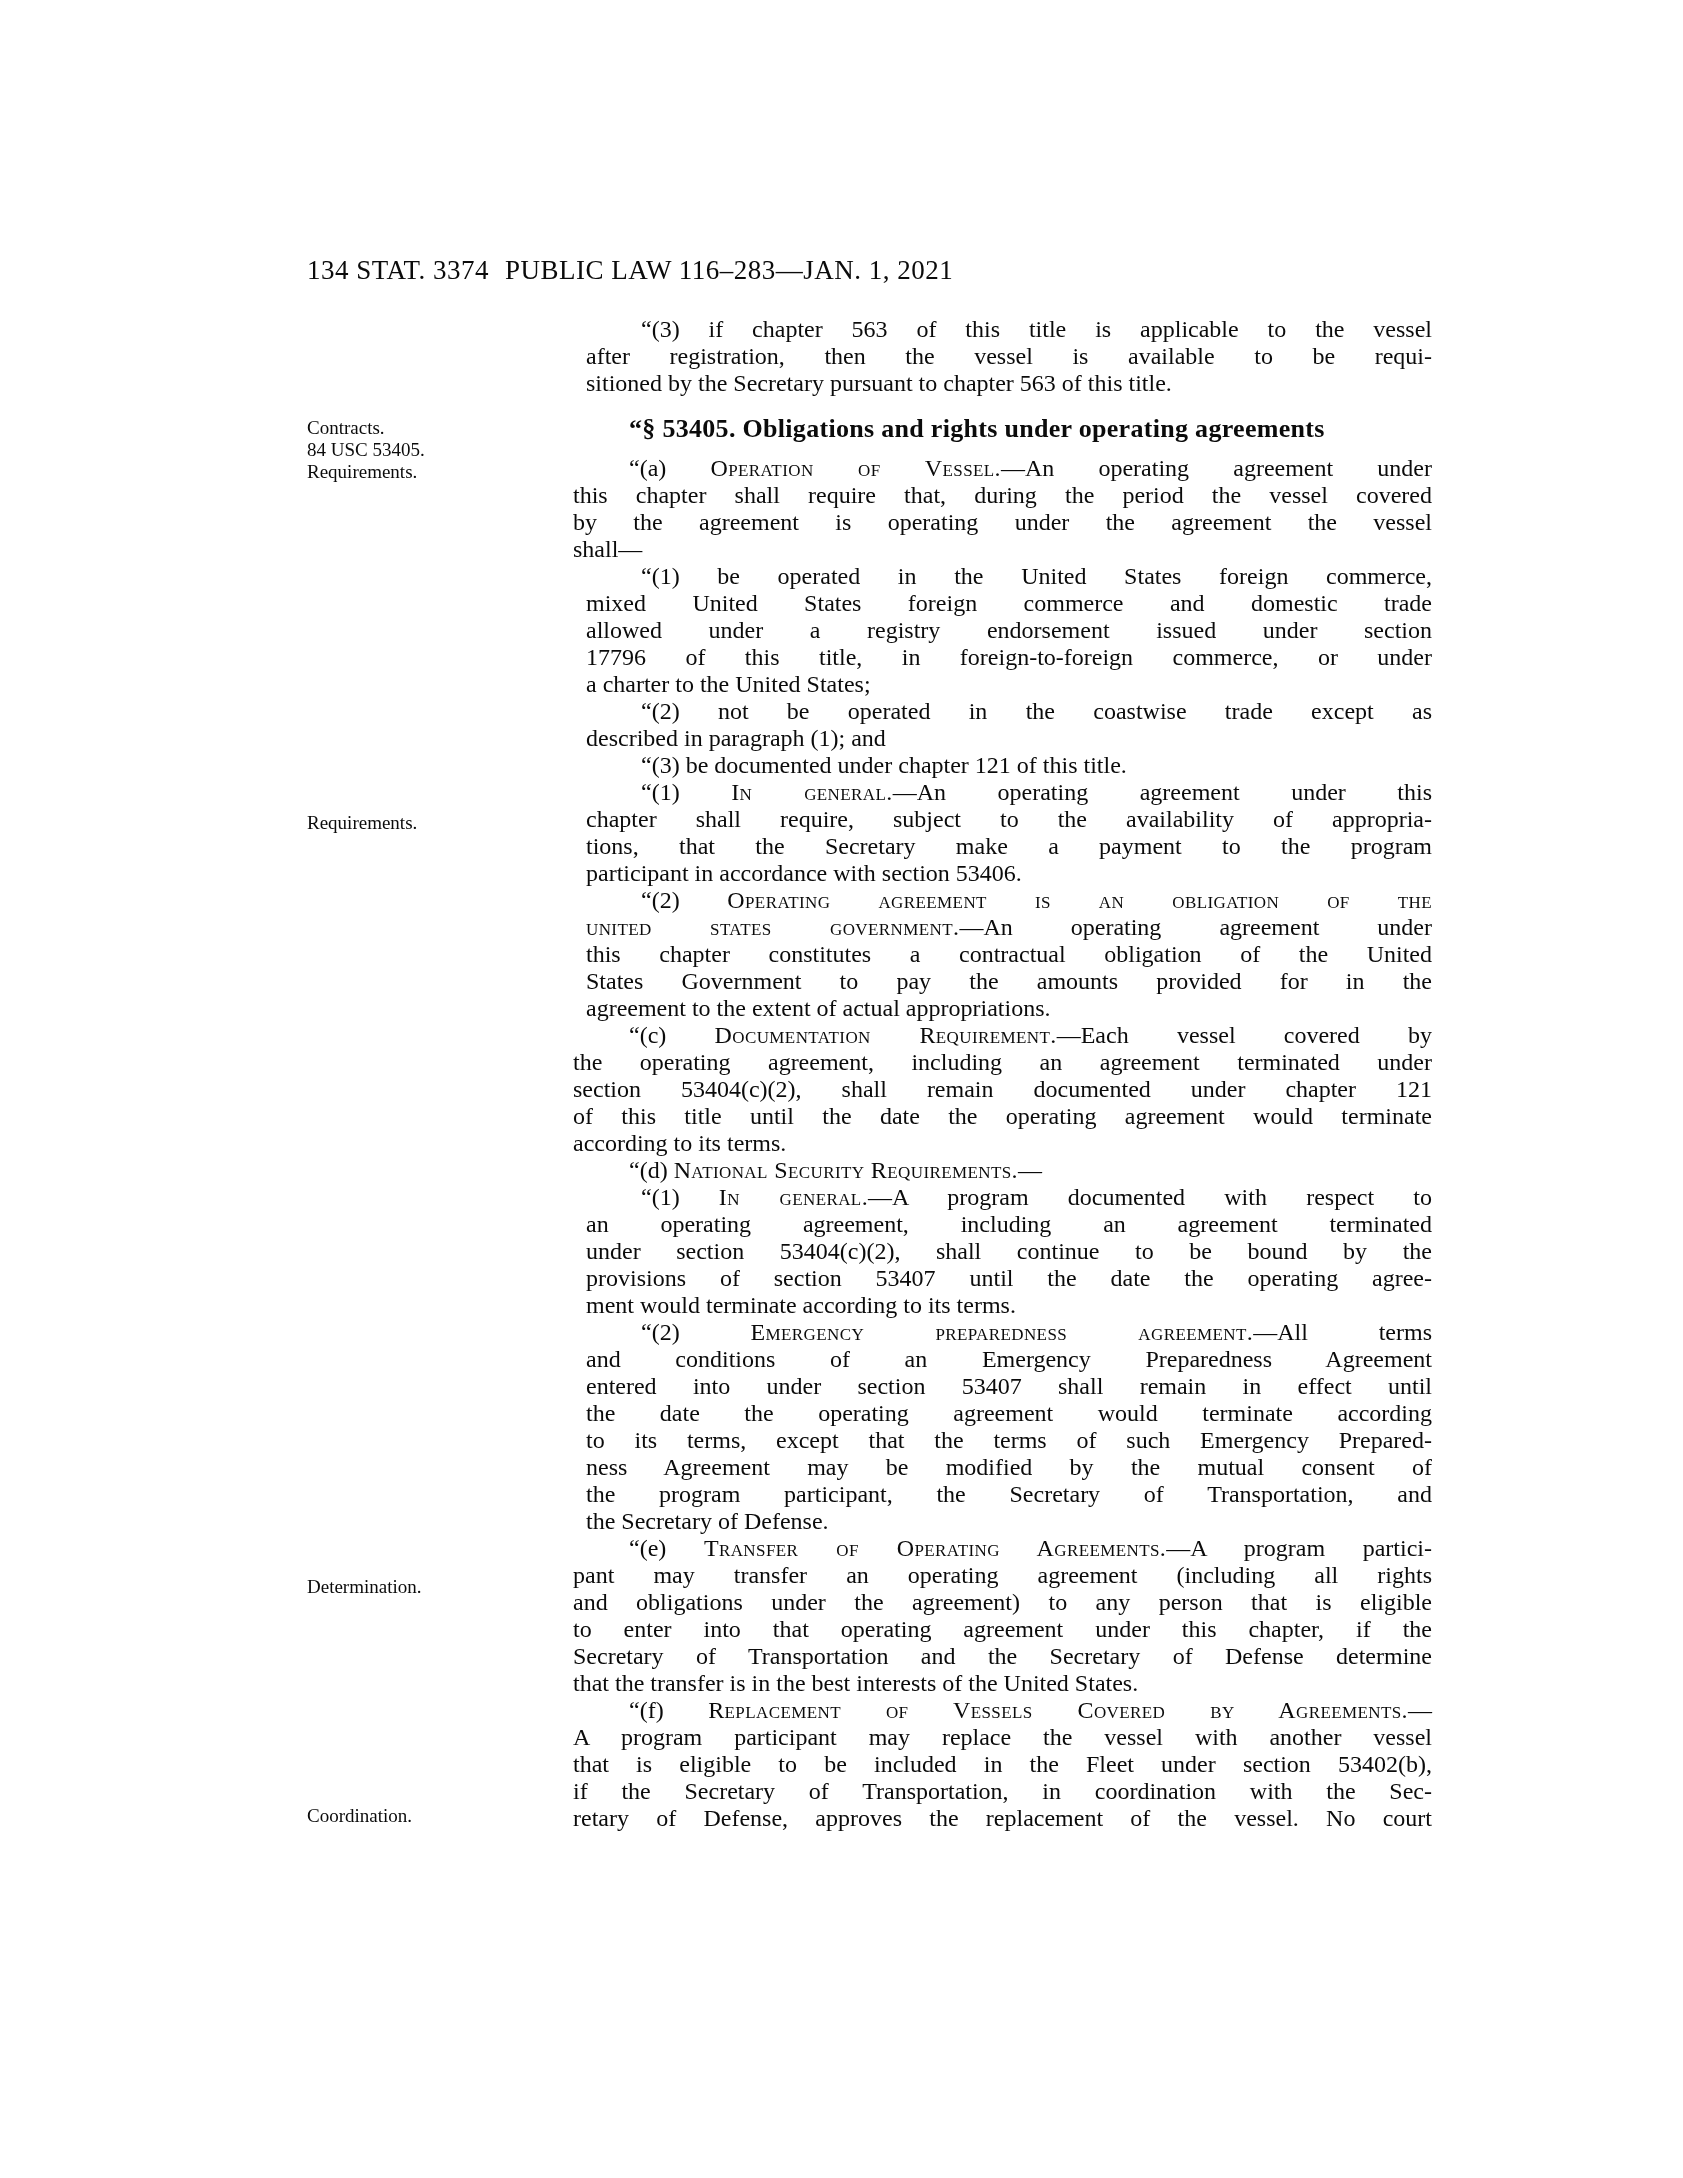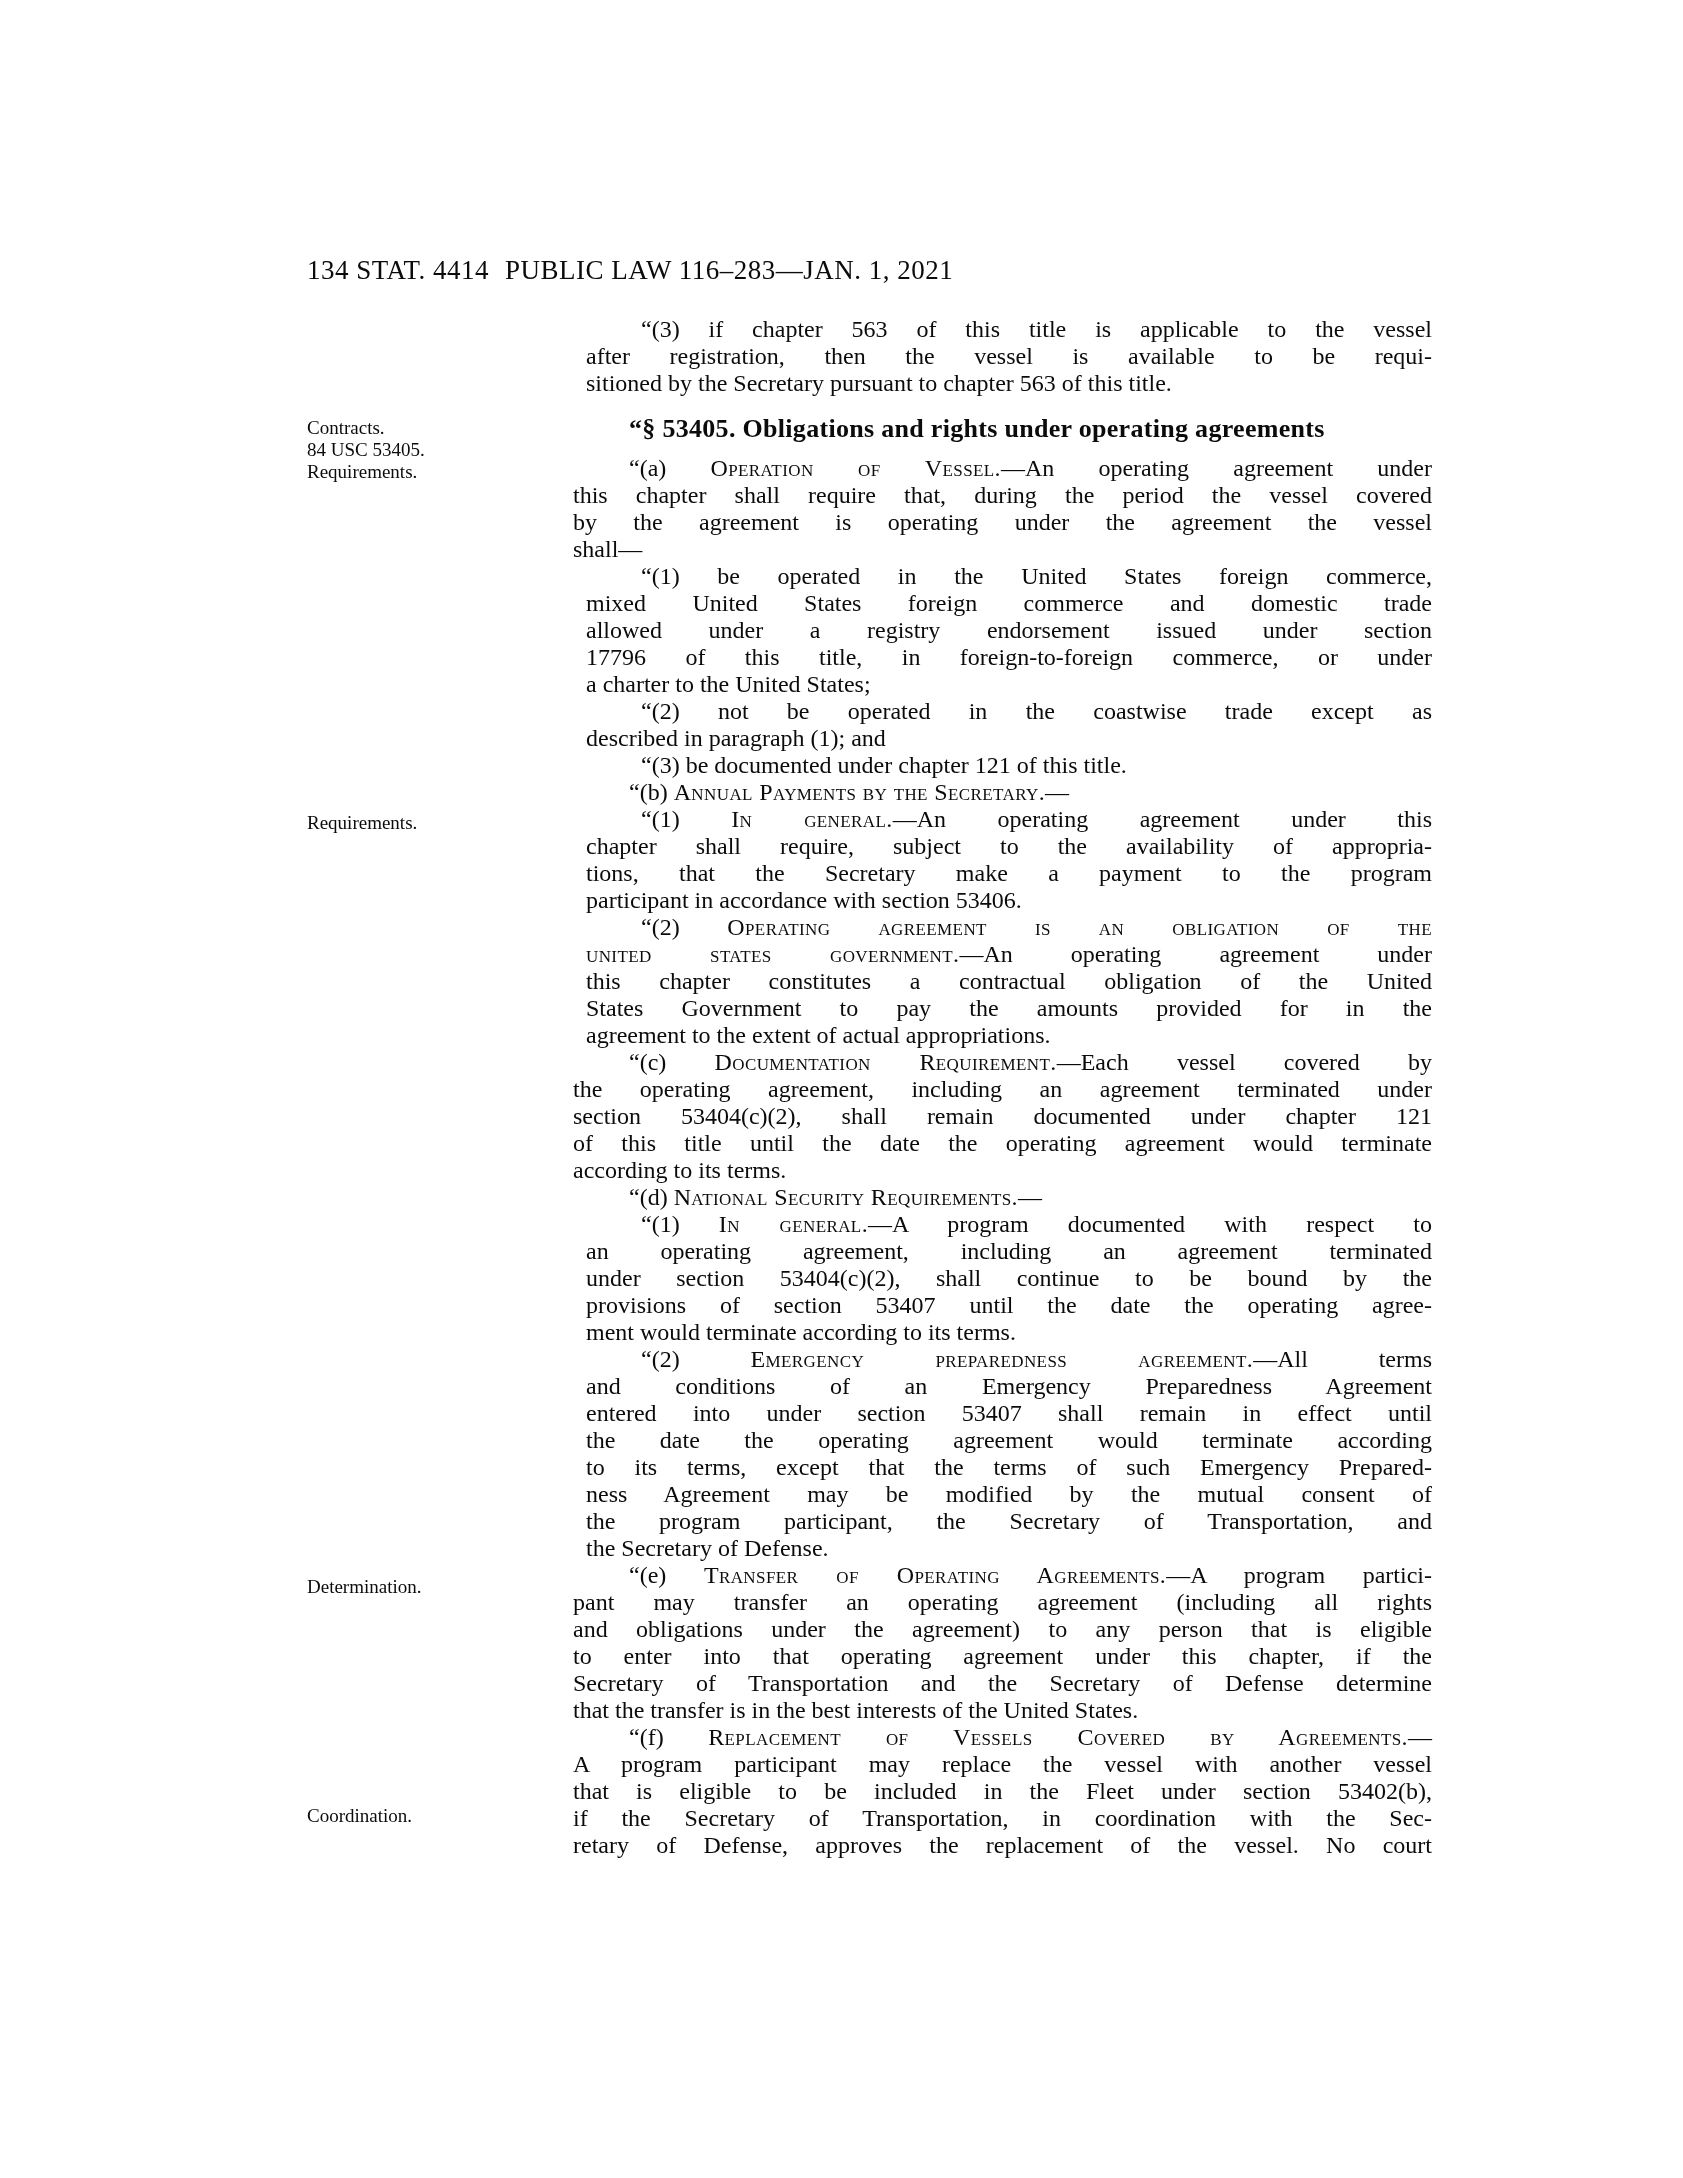"134 STAT. 4414" div { text: 4414 -> 3374 }
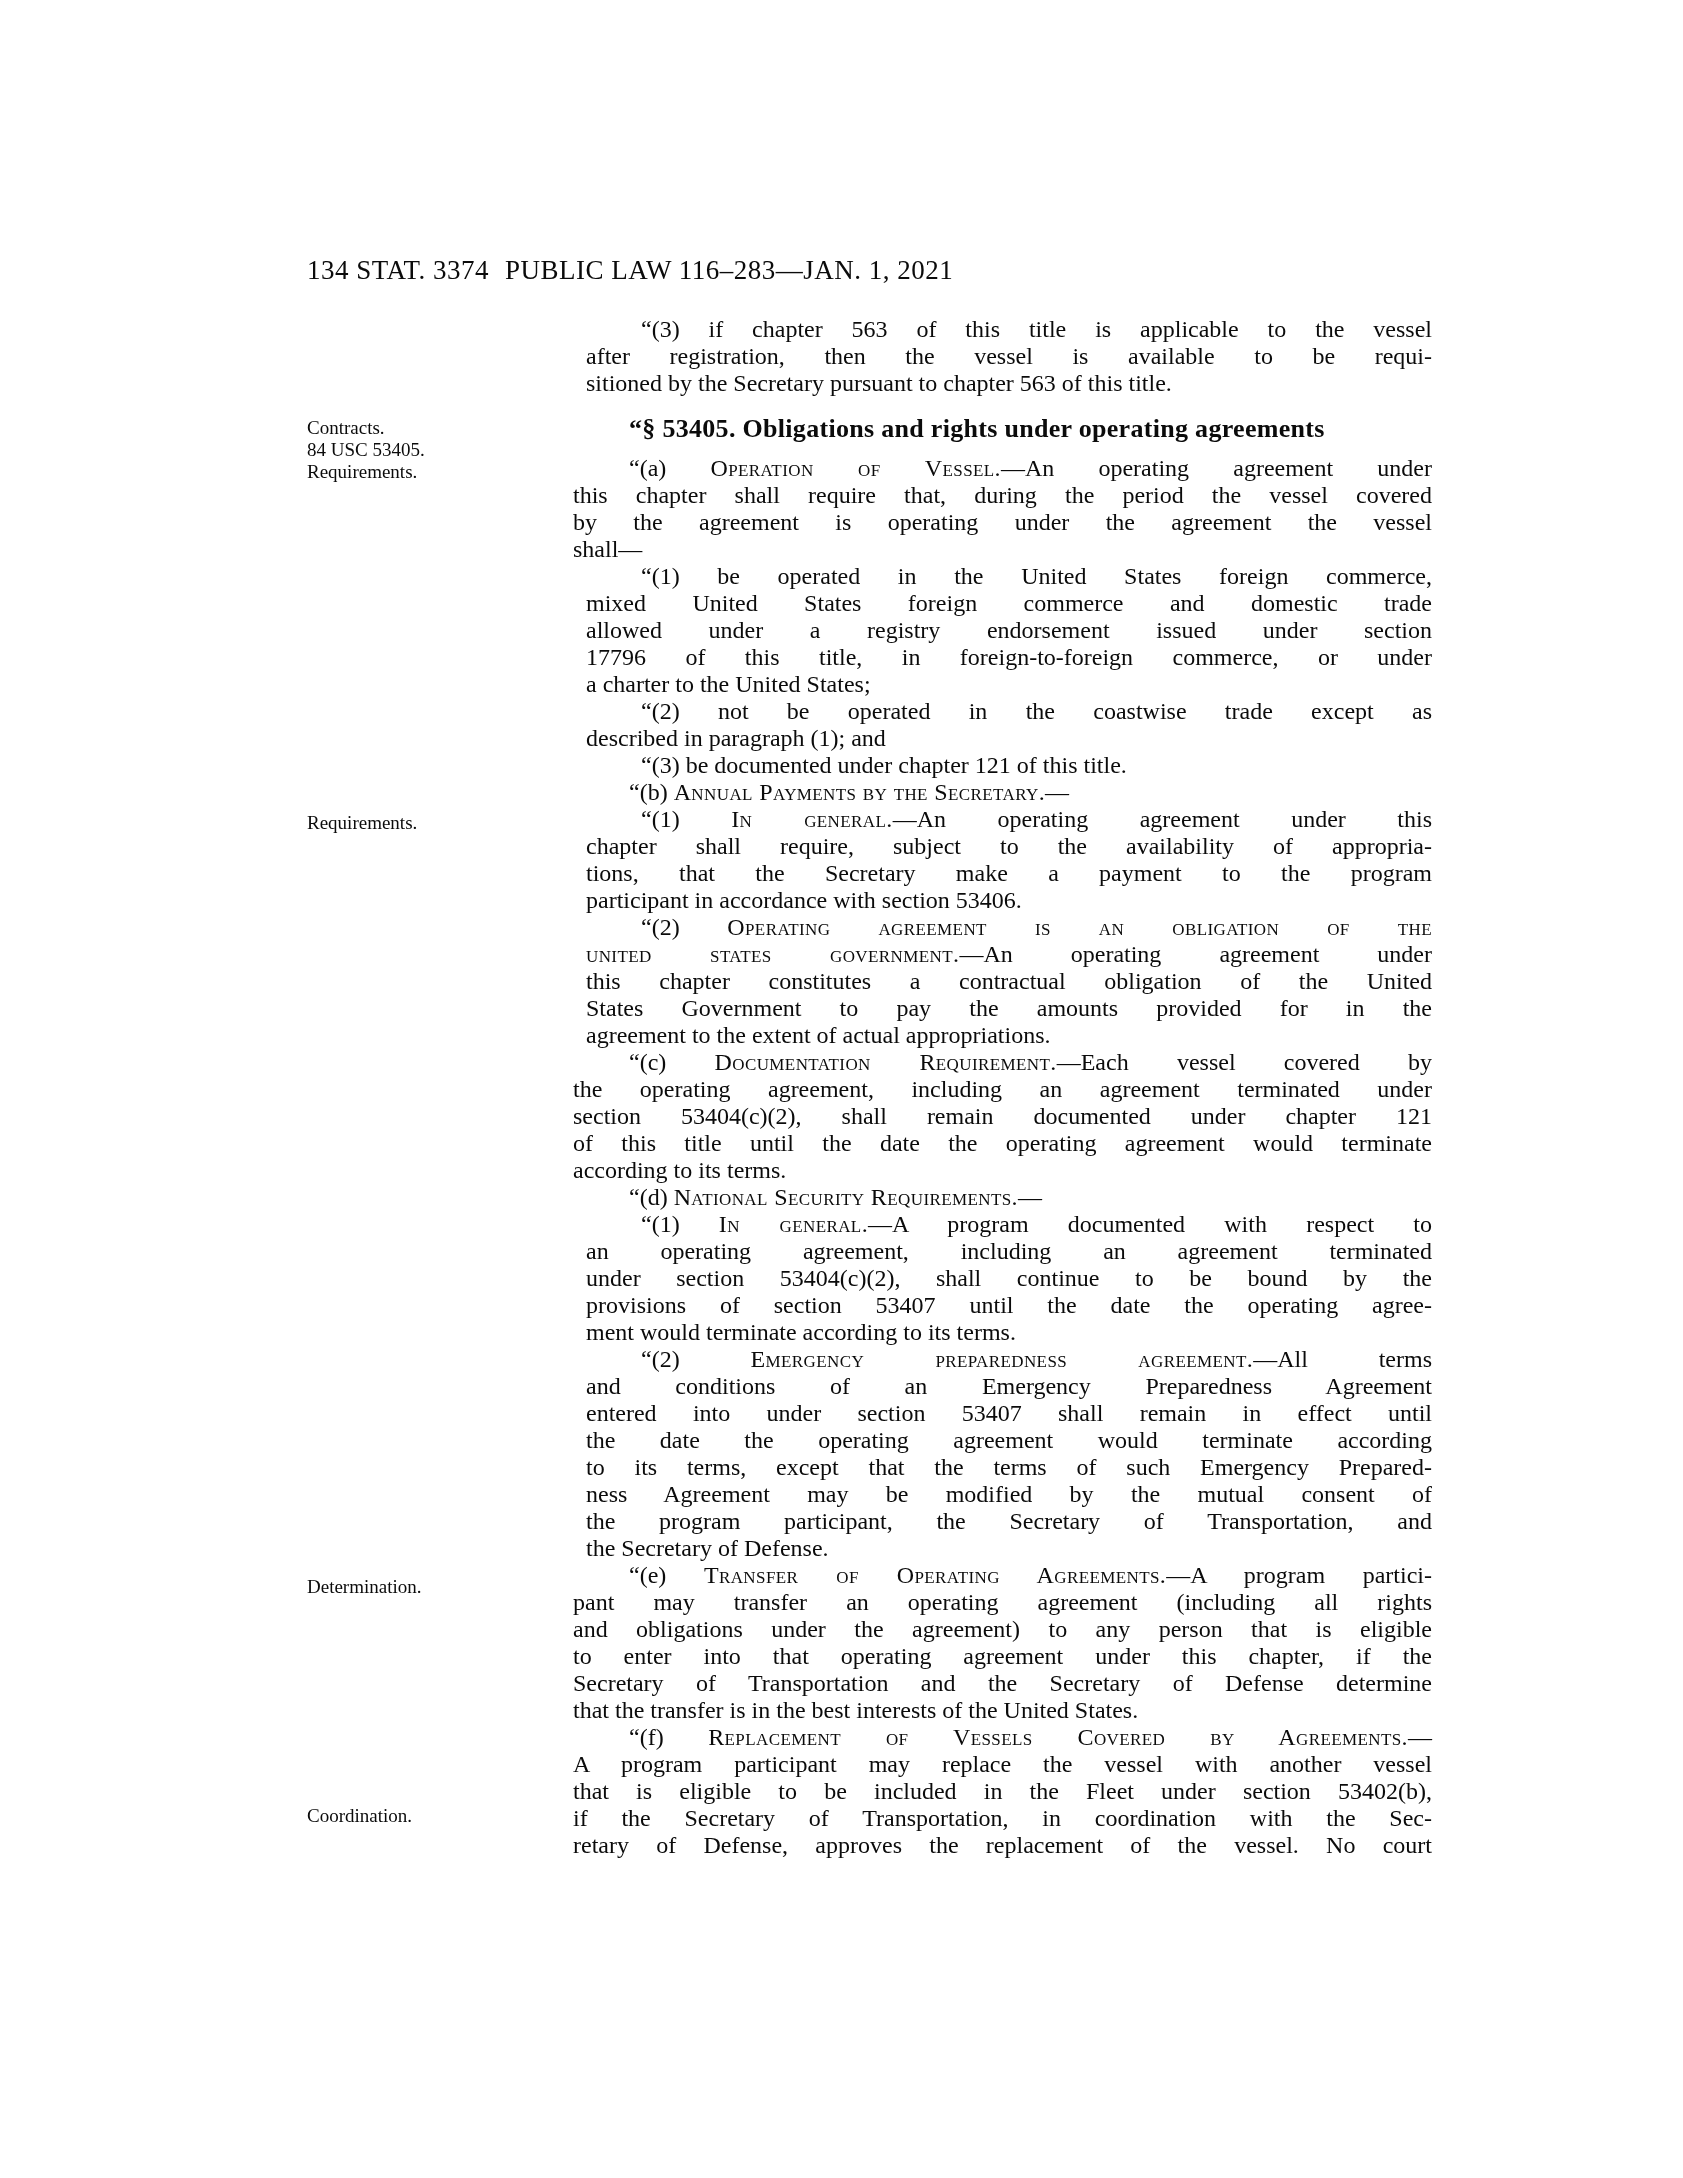"“(b) Annual Payments by the" div.para { html: <div> <div><span>“(b) </span><span>Annual Payments by the Secretary.</span><span>—</span></div> </div> -> none }
